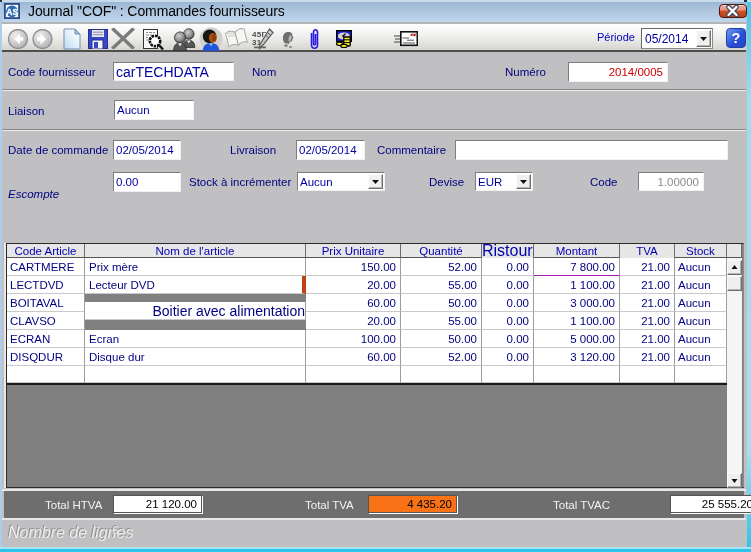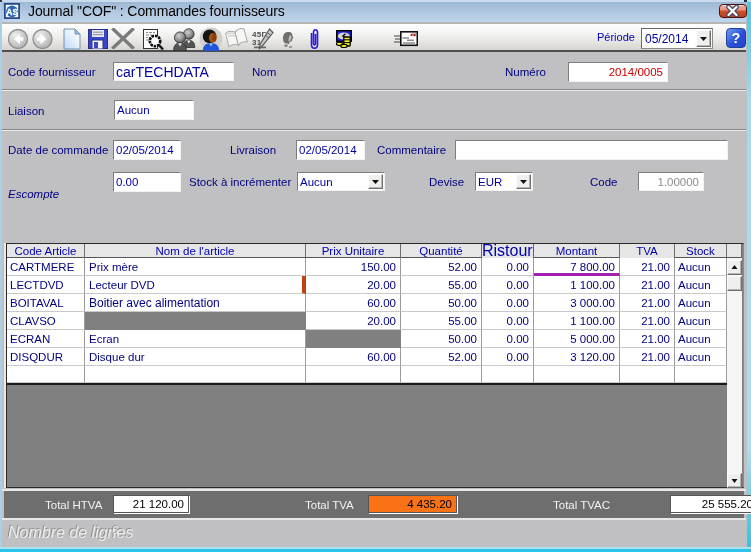"7 800.00" div { border-bottom: 3px solid #a21caf -> 1px solid #a21caf }
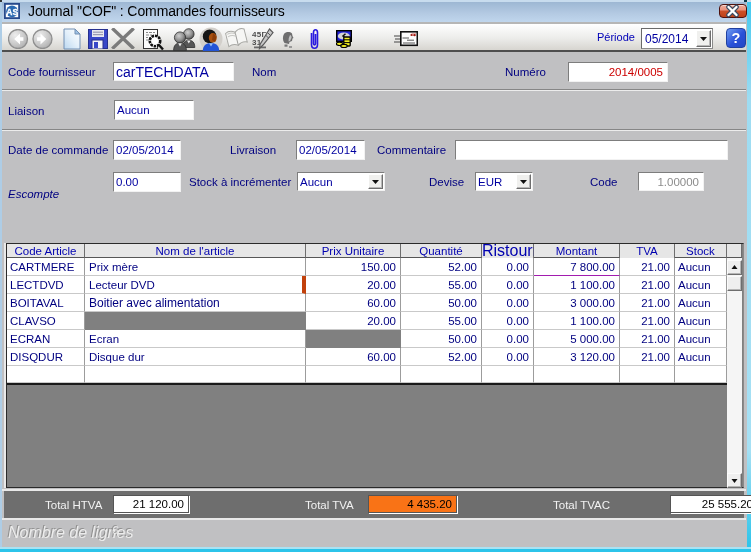"Boitier avec alimentation" div { font-size: 12px -> 14px; text-align: left -> right; top: 50px -> 58px }
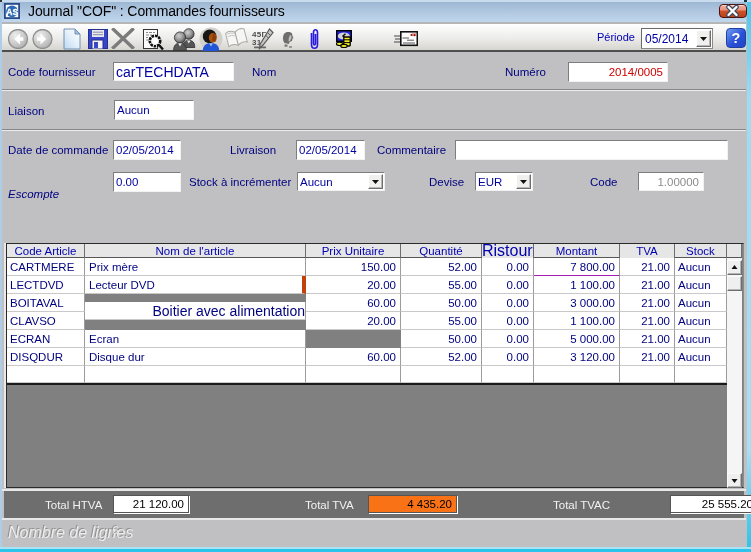"100.00" div { html: none -> <div>100.00</div> }
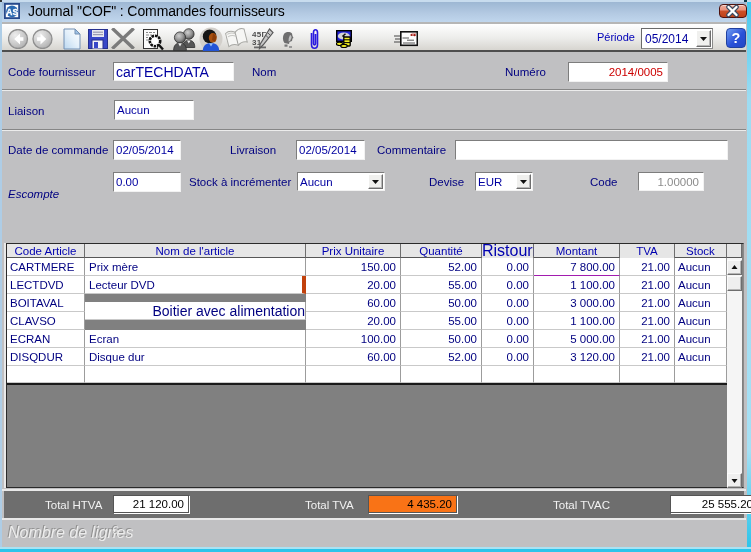"21 120.00" div.abs { width: 76px -> 89px }
